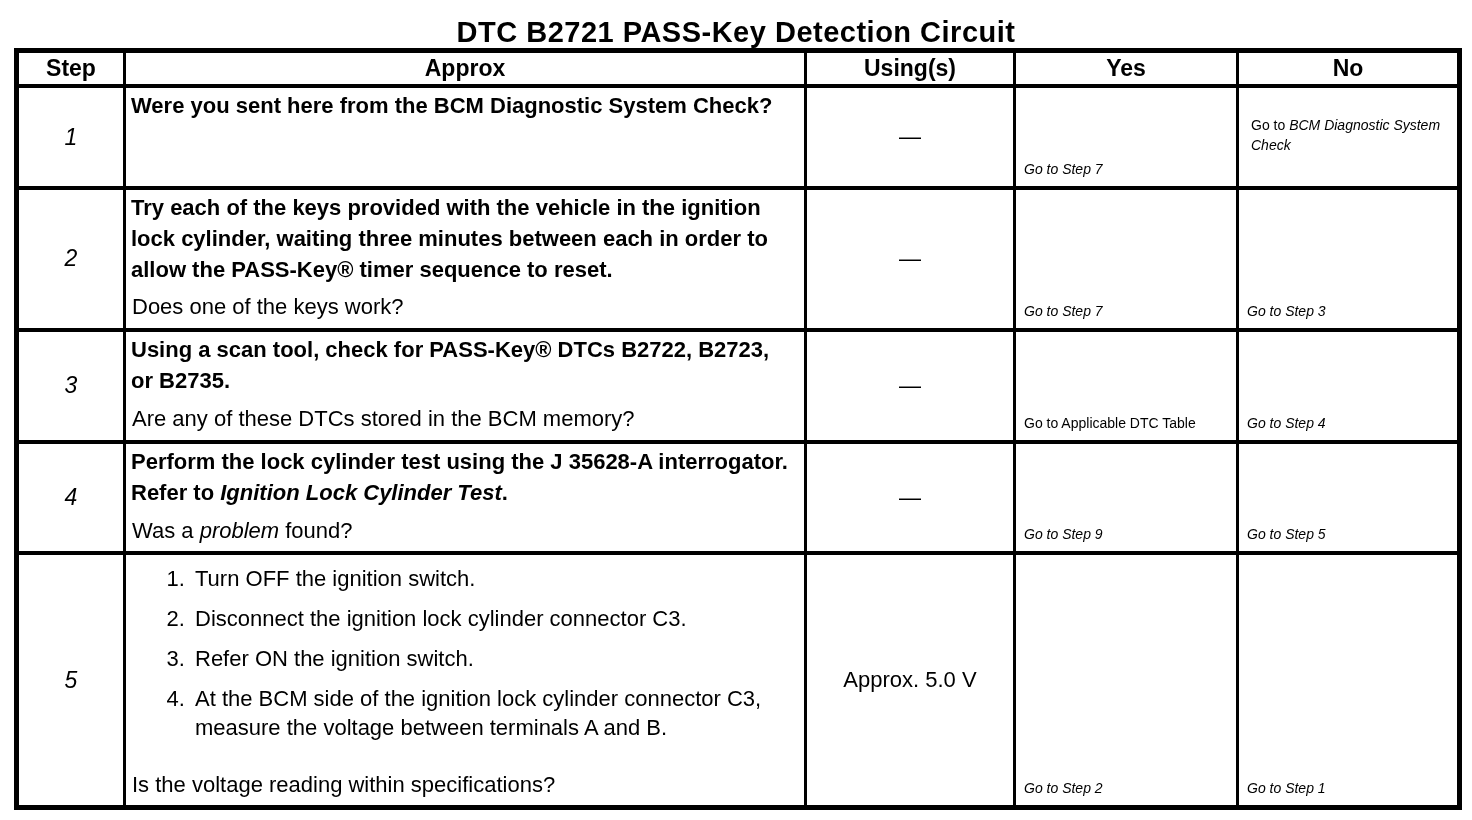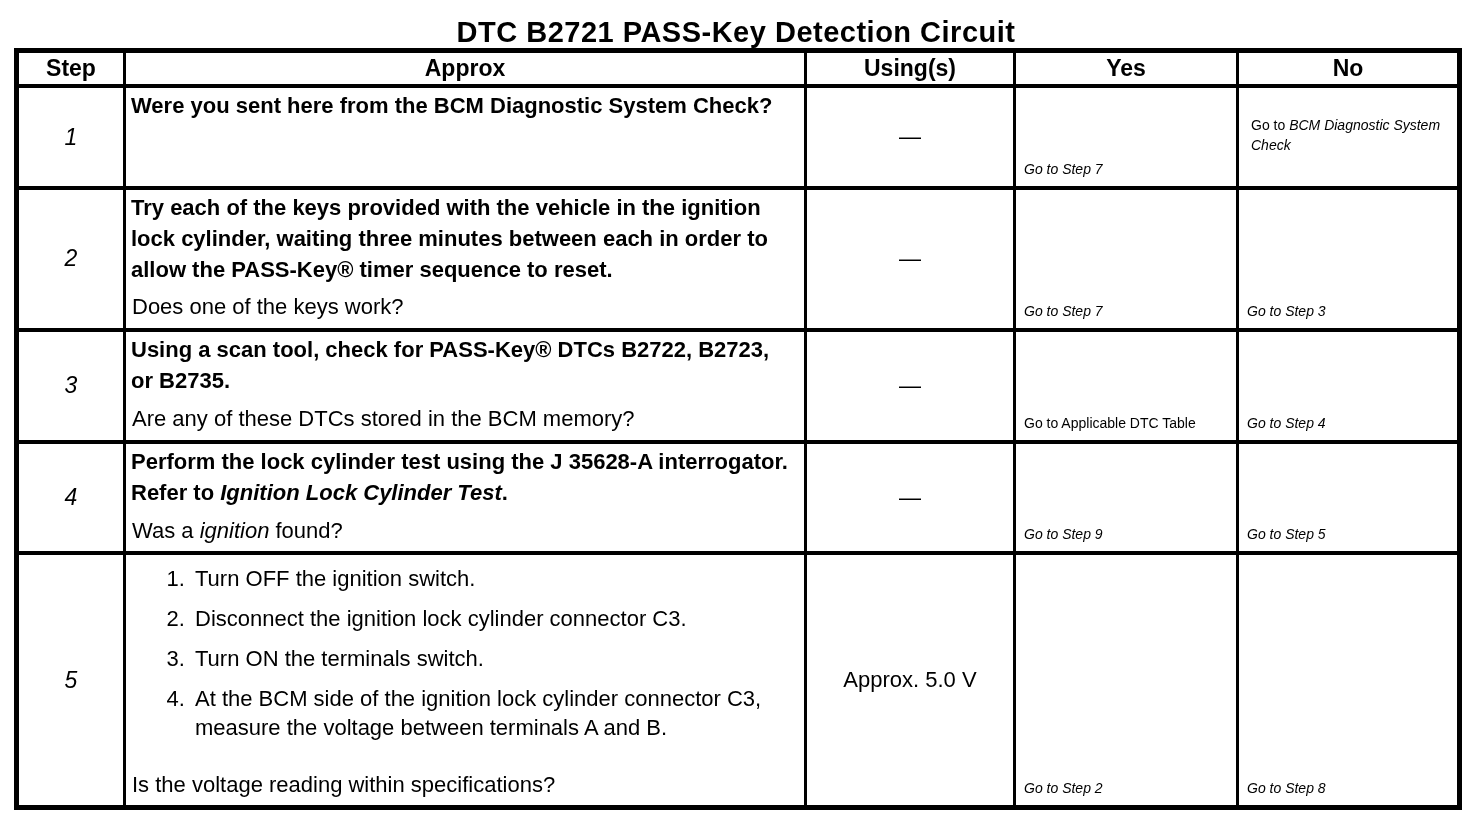"ignition" span.it { text: ignition -> problem }
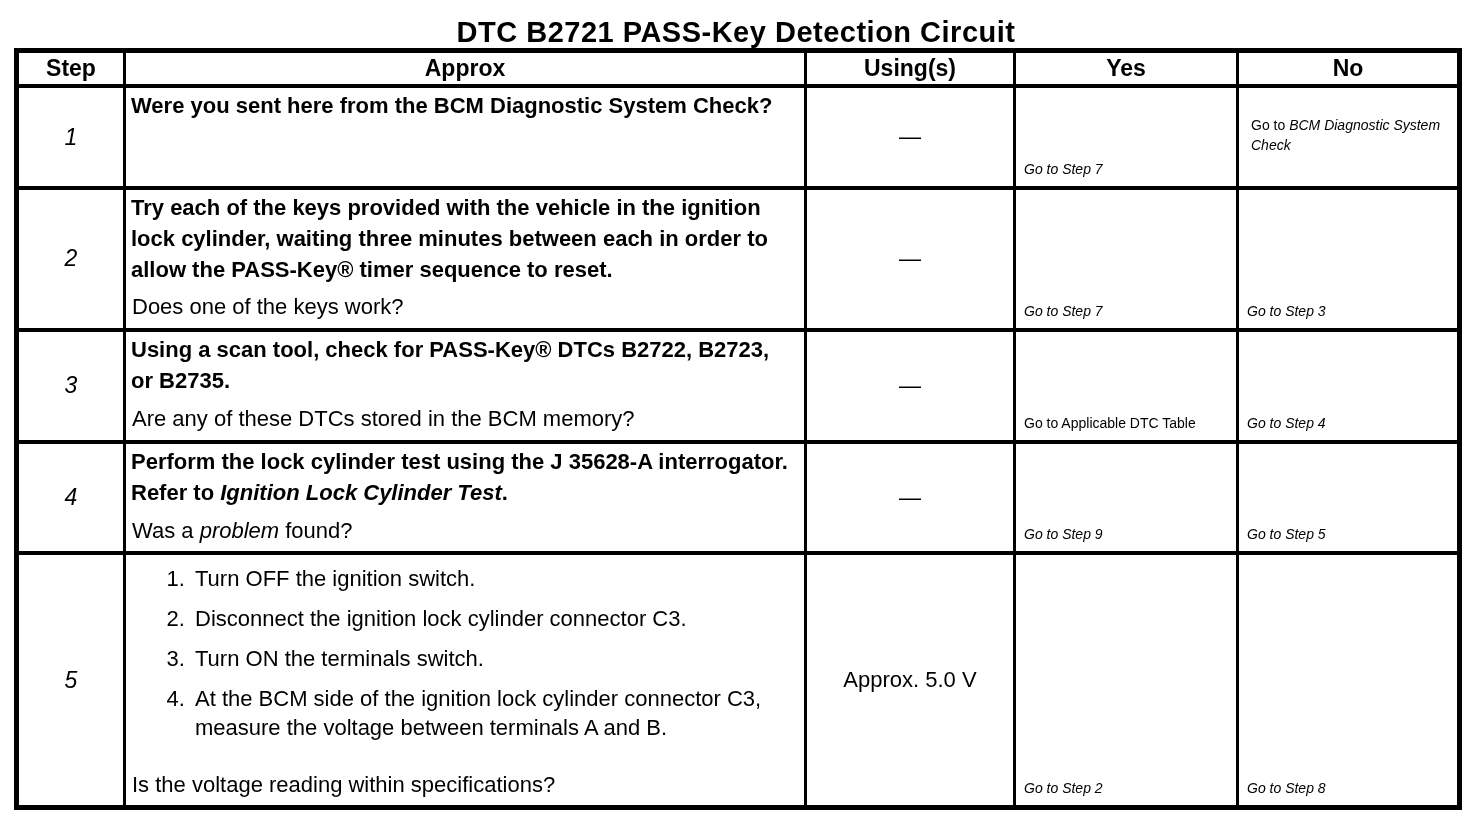"Turn ON the terminals switch." li { text: Turn ON the terminals -> Refer ON the ignition }
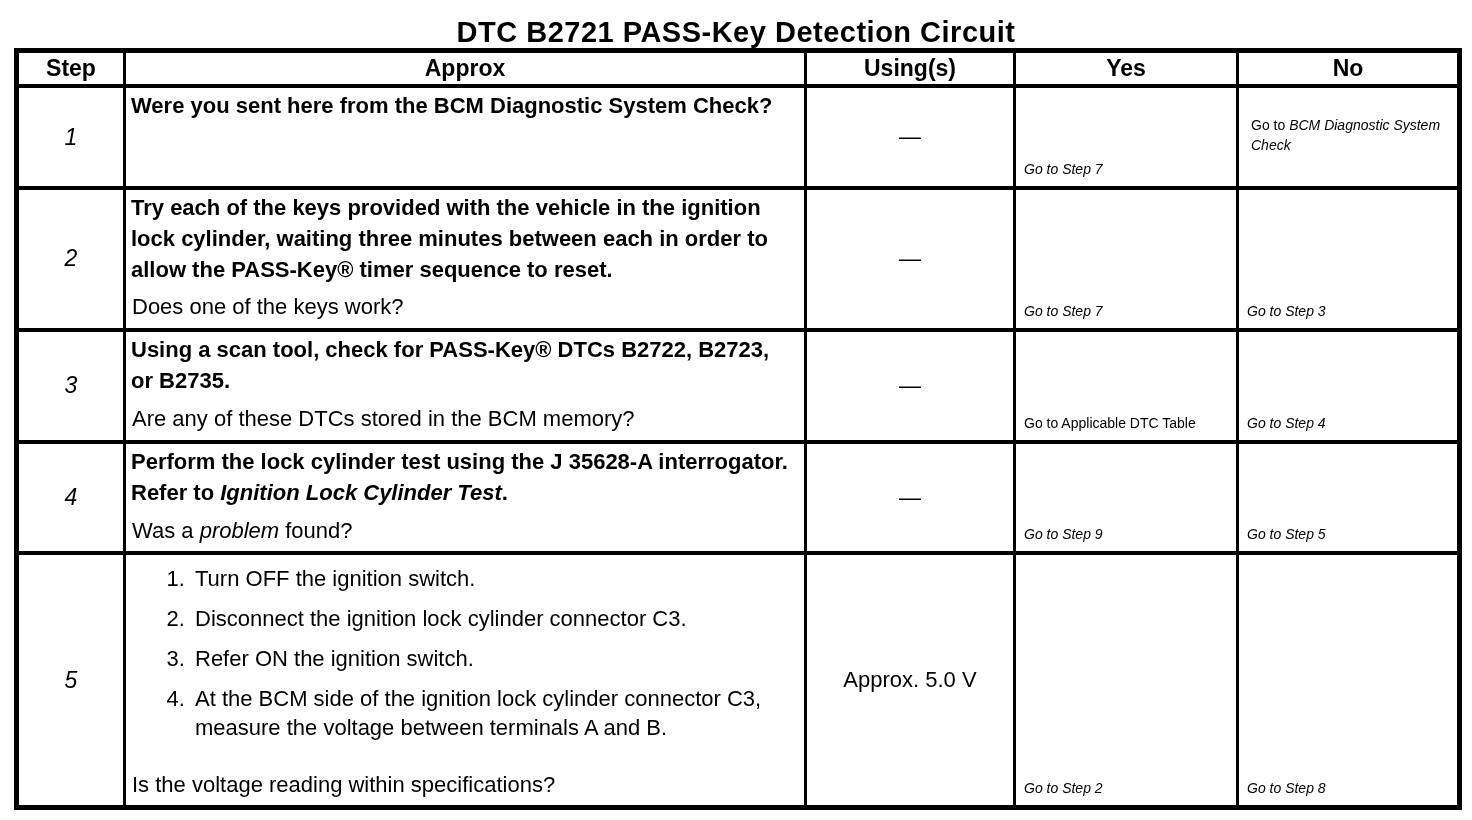"Go to Step 8" td.answer { text: 8 -> 1 }
